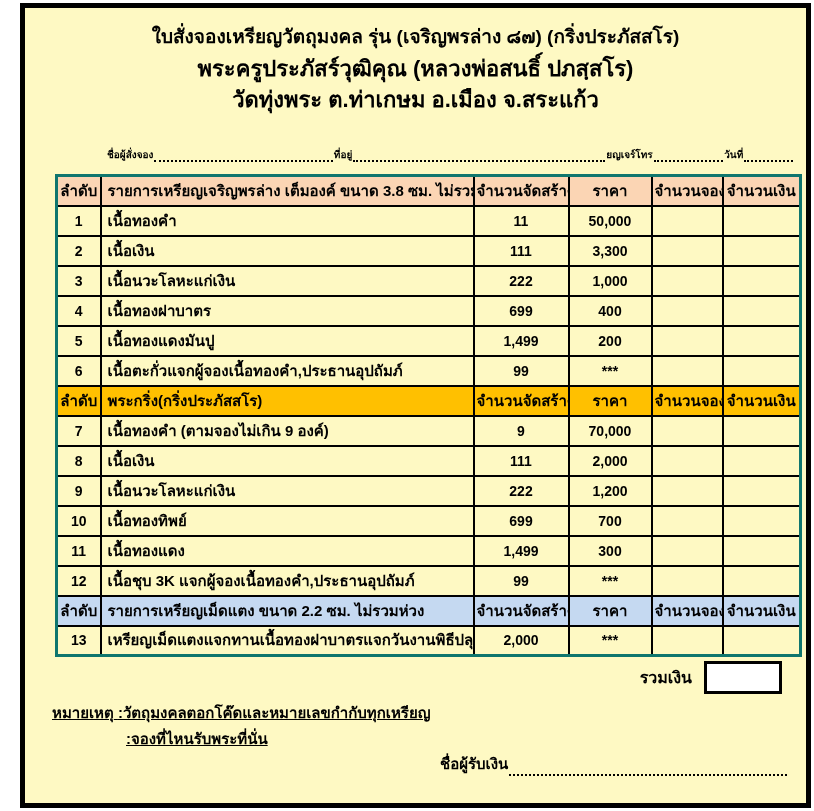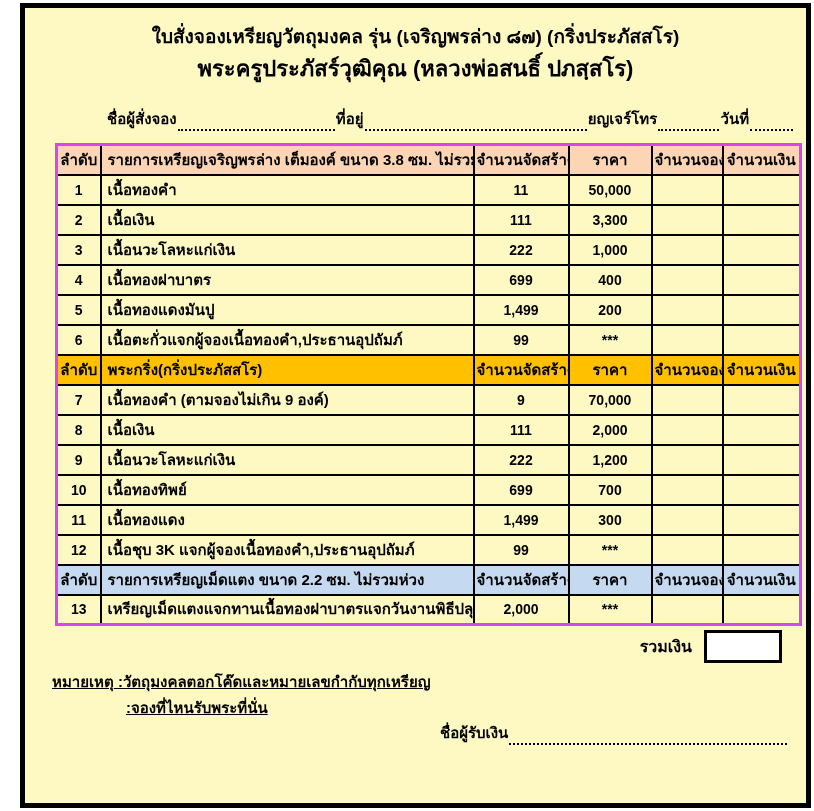"วัดทุ่งพระ ต.ท่าเกษม อ.เมือง จ.สระแก้ว" div.t3 { html: none -> <div>วัดทุ่งพระ ต.ท่าเกษม อ.เมือง จ.สระแก้ว</div> }
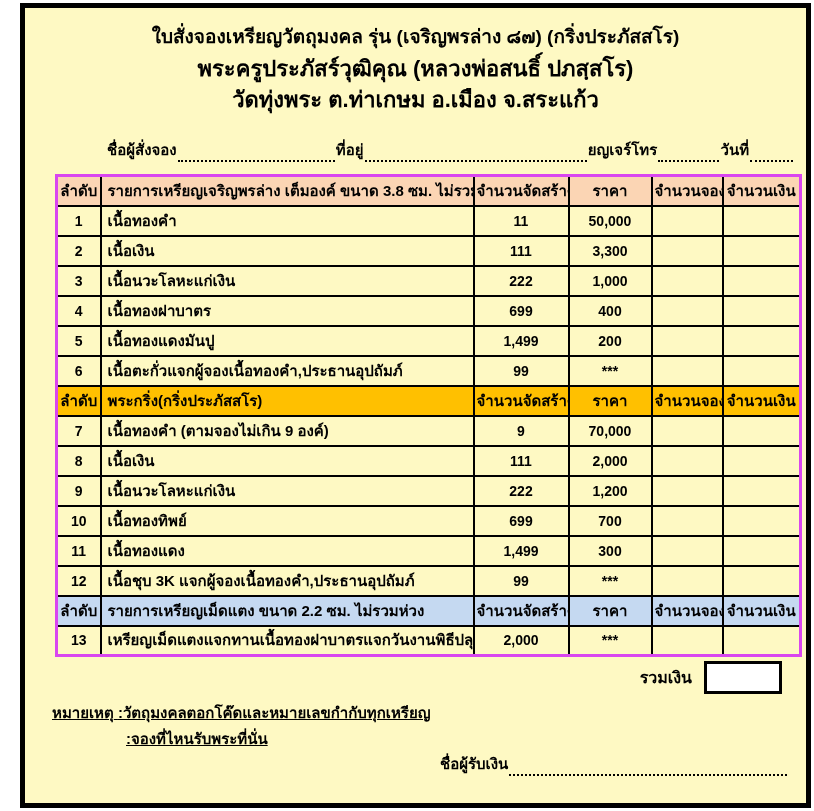"ชื่อผู้สั่งจอง" .form-line { font-size: 15px -> 10px }
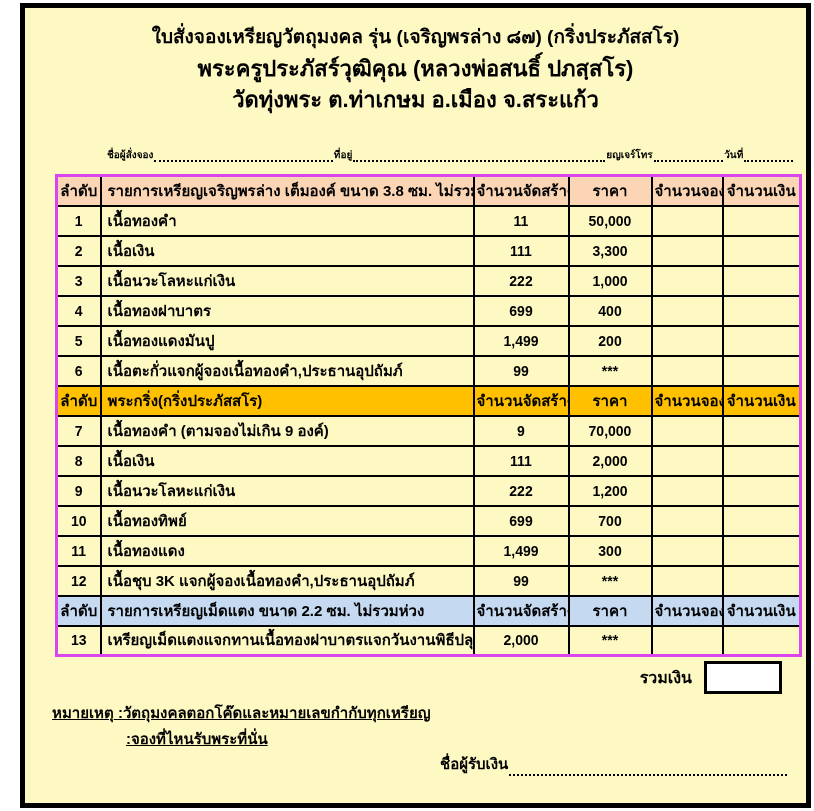"ลำดับ" table.order { border: 3px solid #d946ef -> 3px solid #0f766e }
